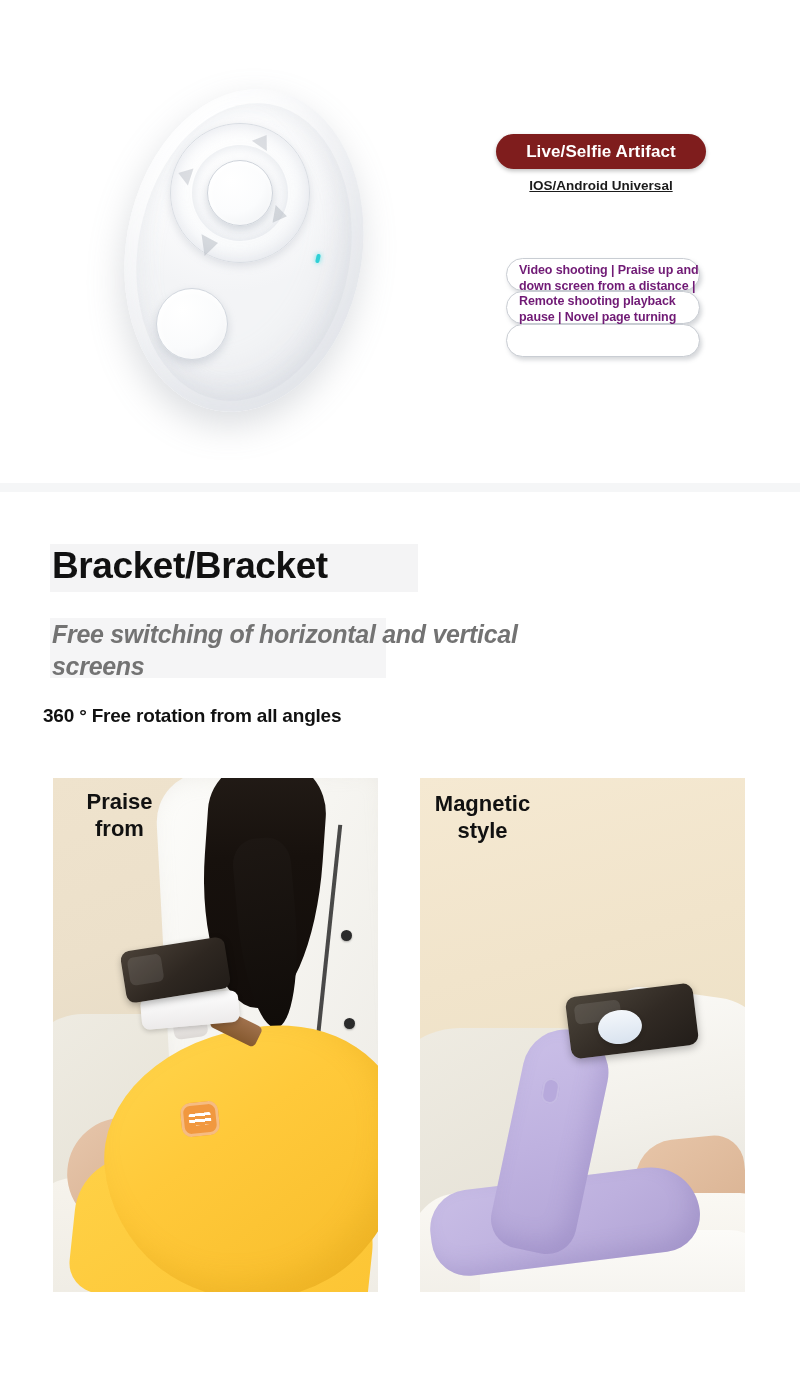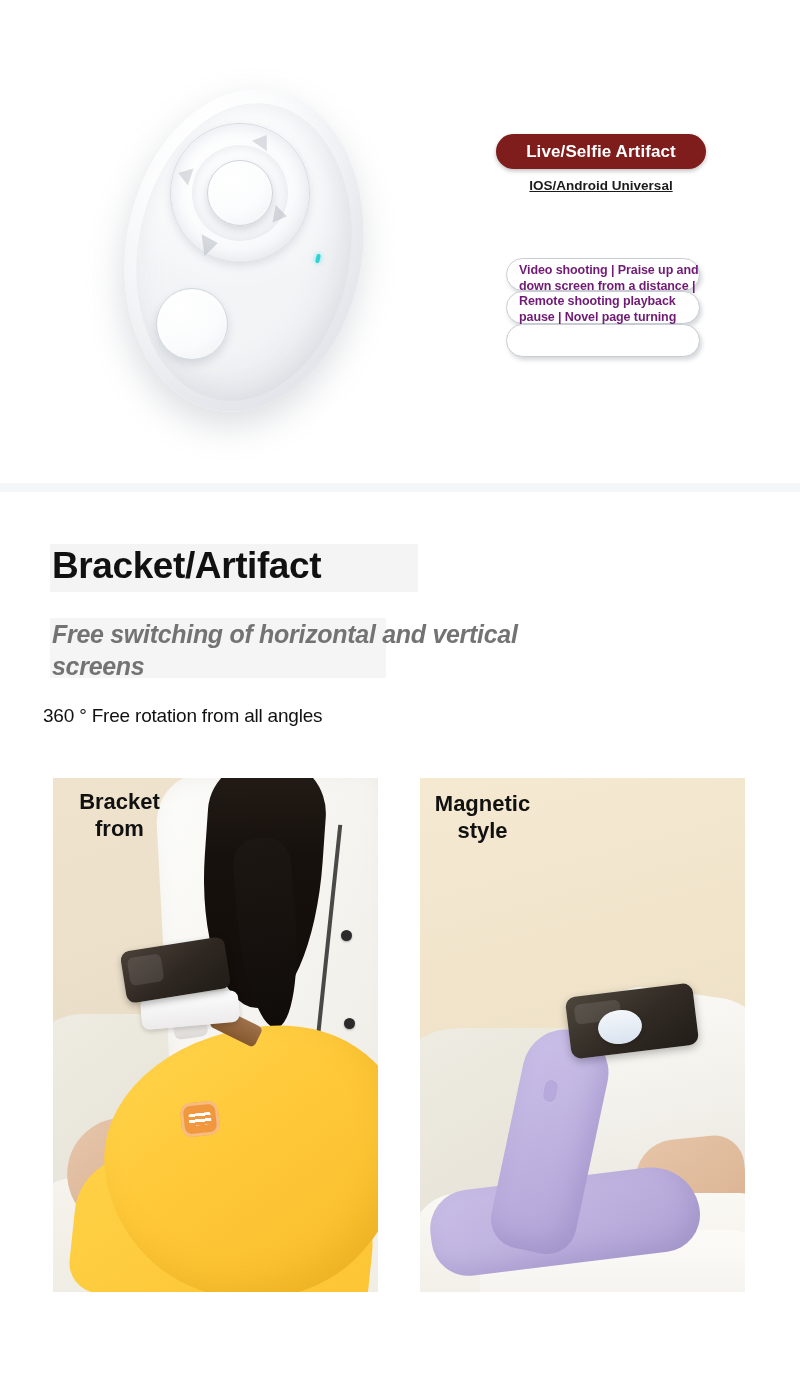"Bracket/Artifact" div.h1 { text: Bracket/Artifact -> Bracket/Bracket }
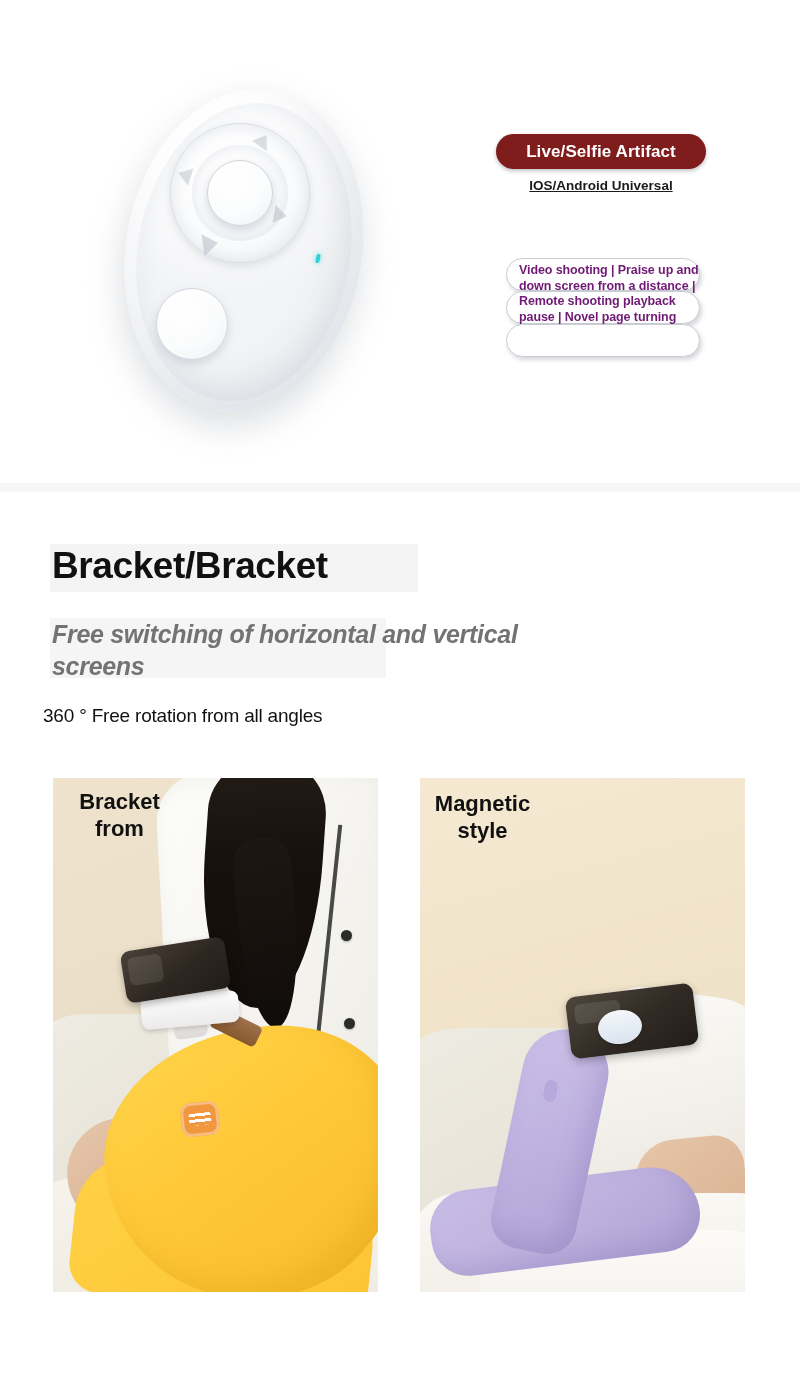"360 ° Free rotation from" .h3 { font-weight: normal -> bold }
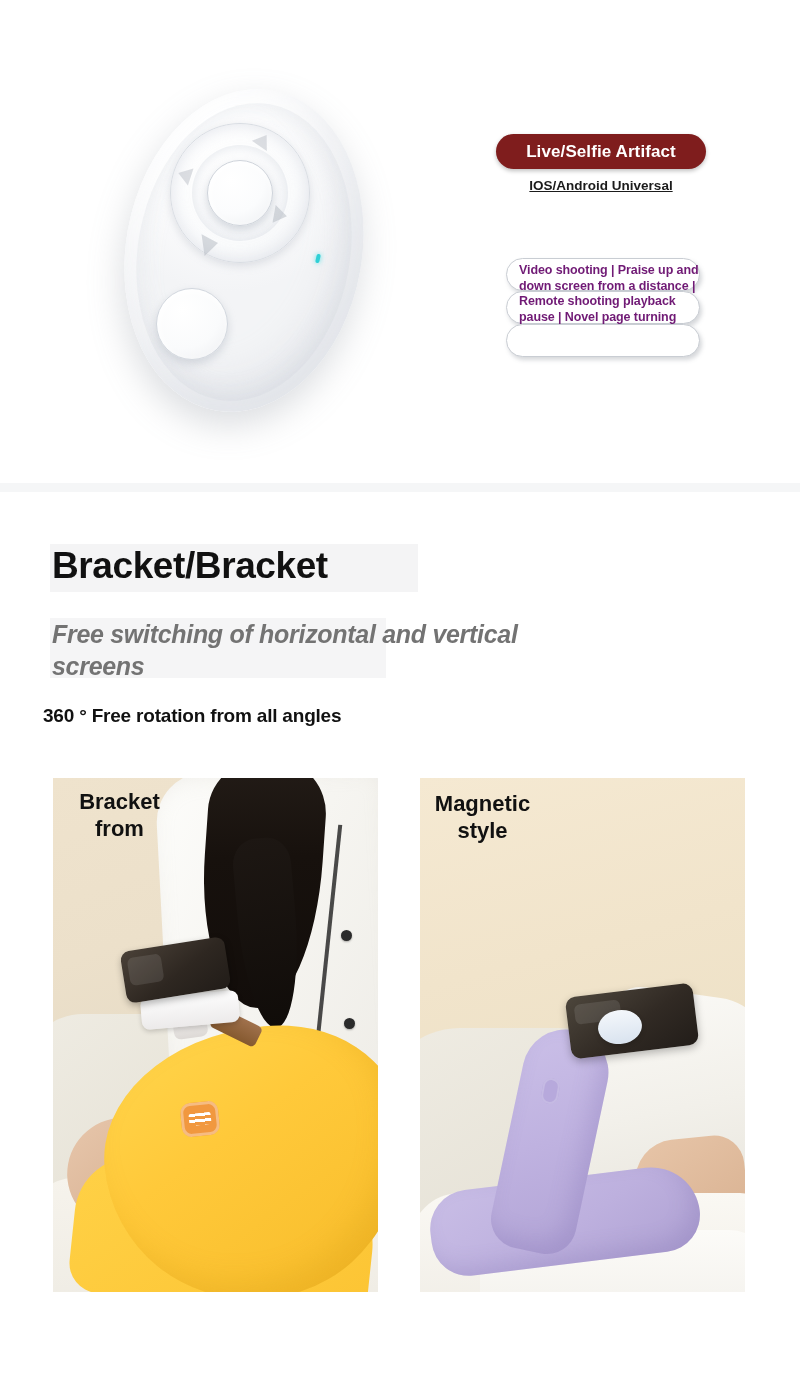"Bracket" span { text: Bracket -> Praise }
